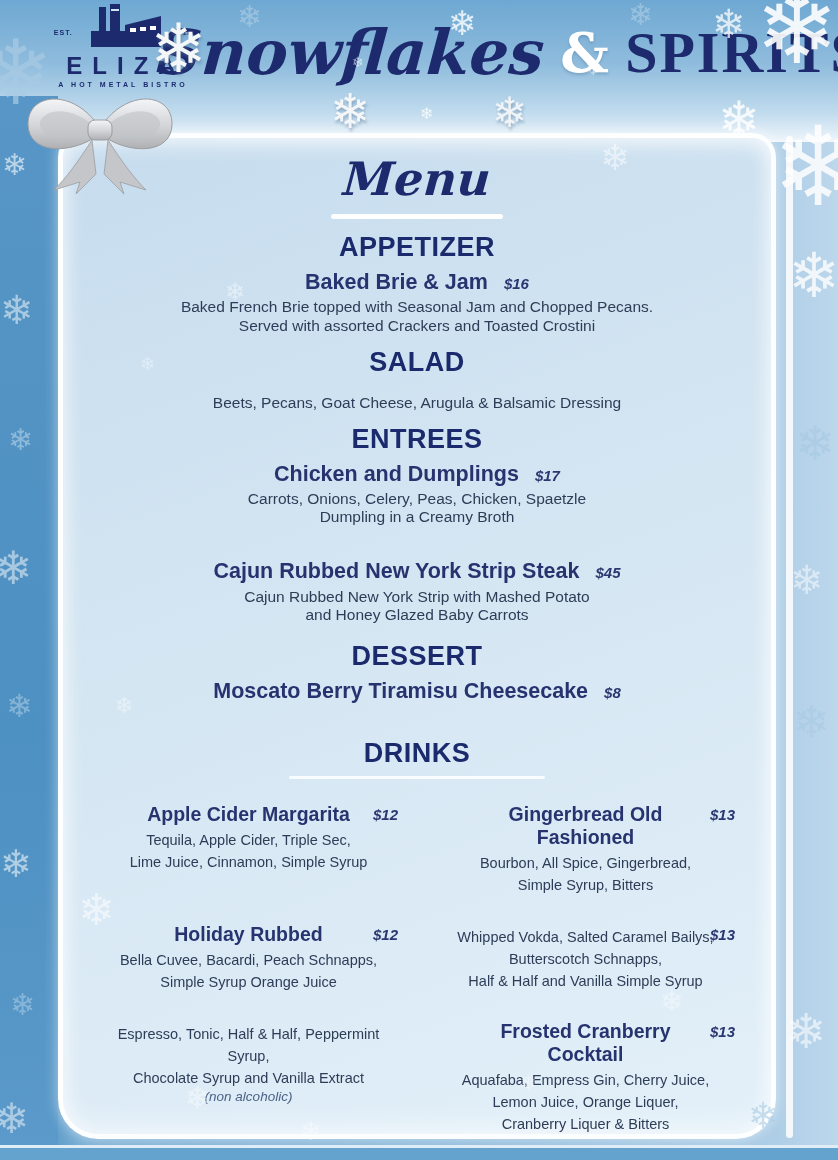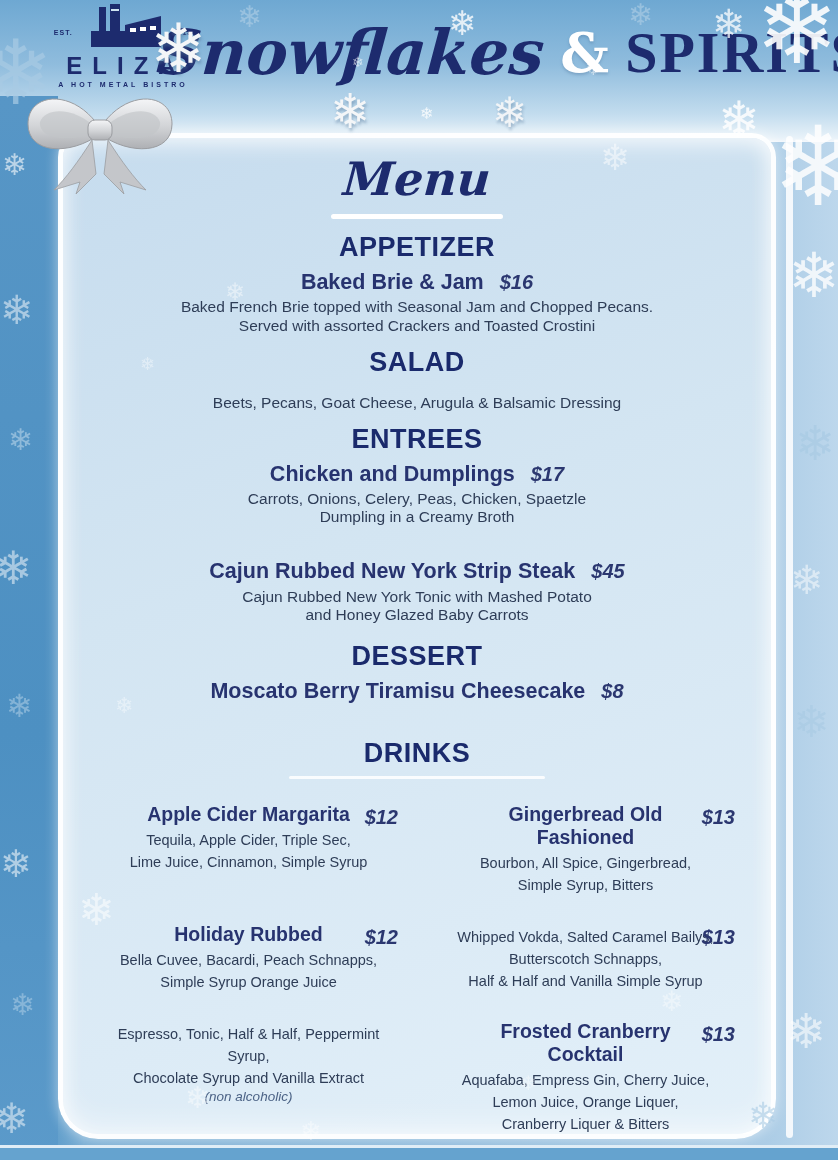"$16" .price { font-size: 20px -> 15px }
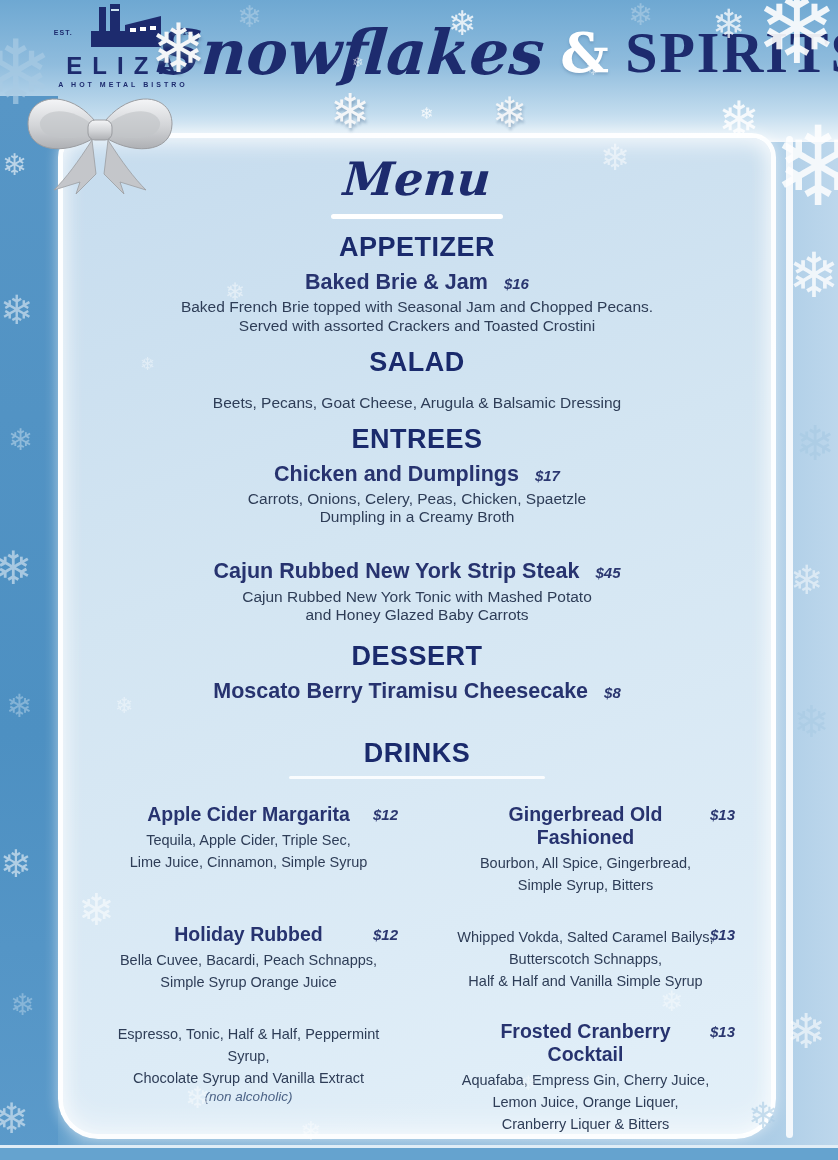"Cajun Rubbed New York Tonic" p.desc { text: Tonic -> Strip }
